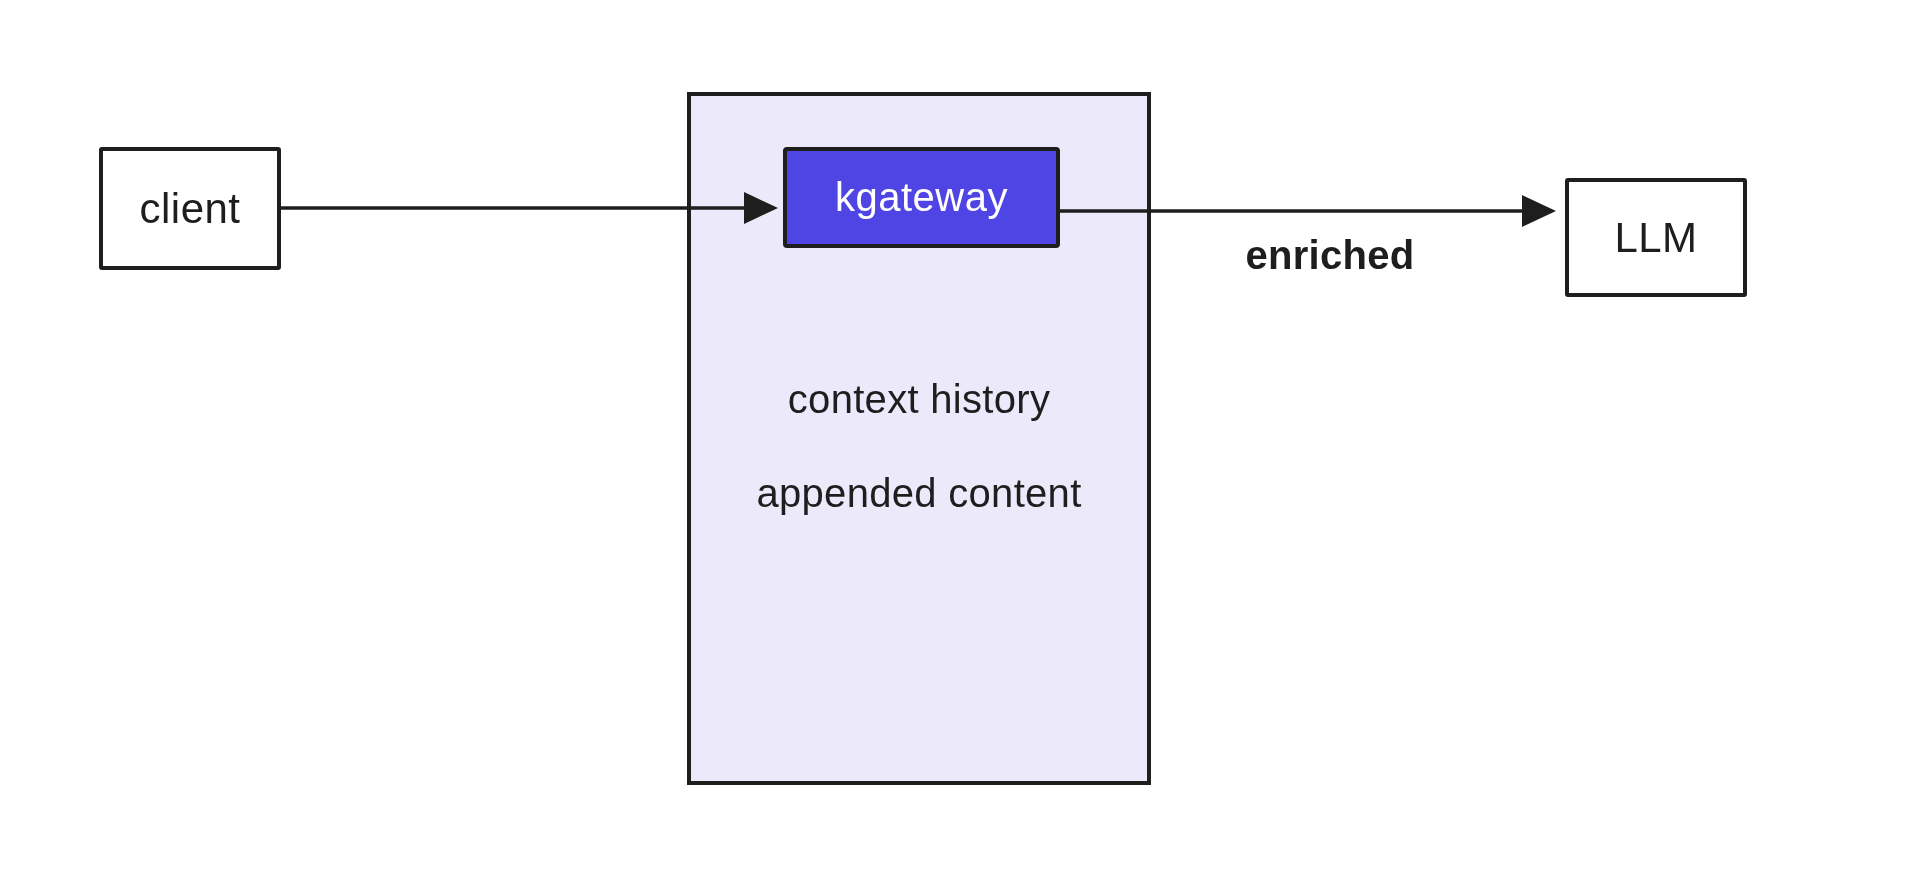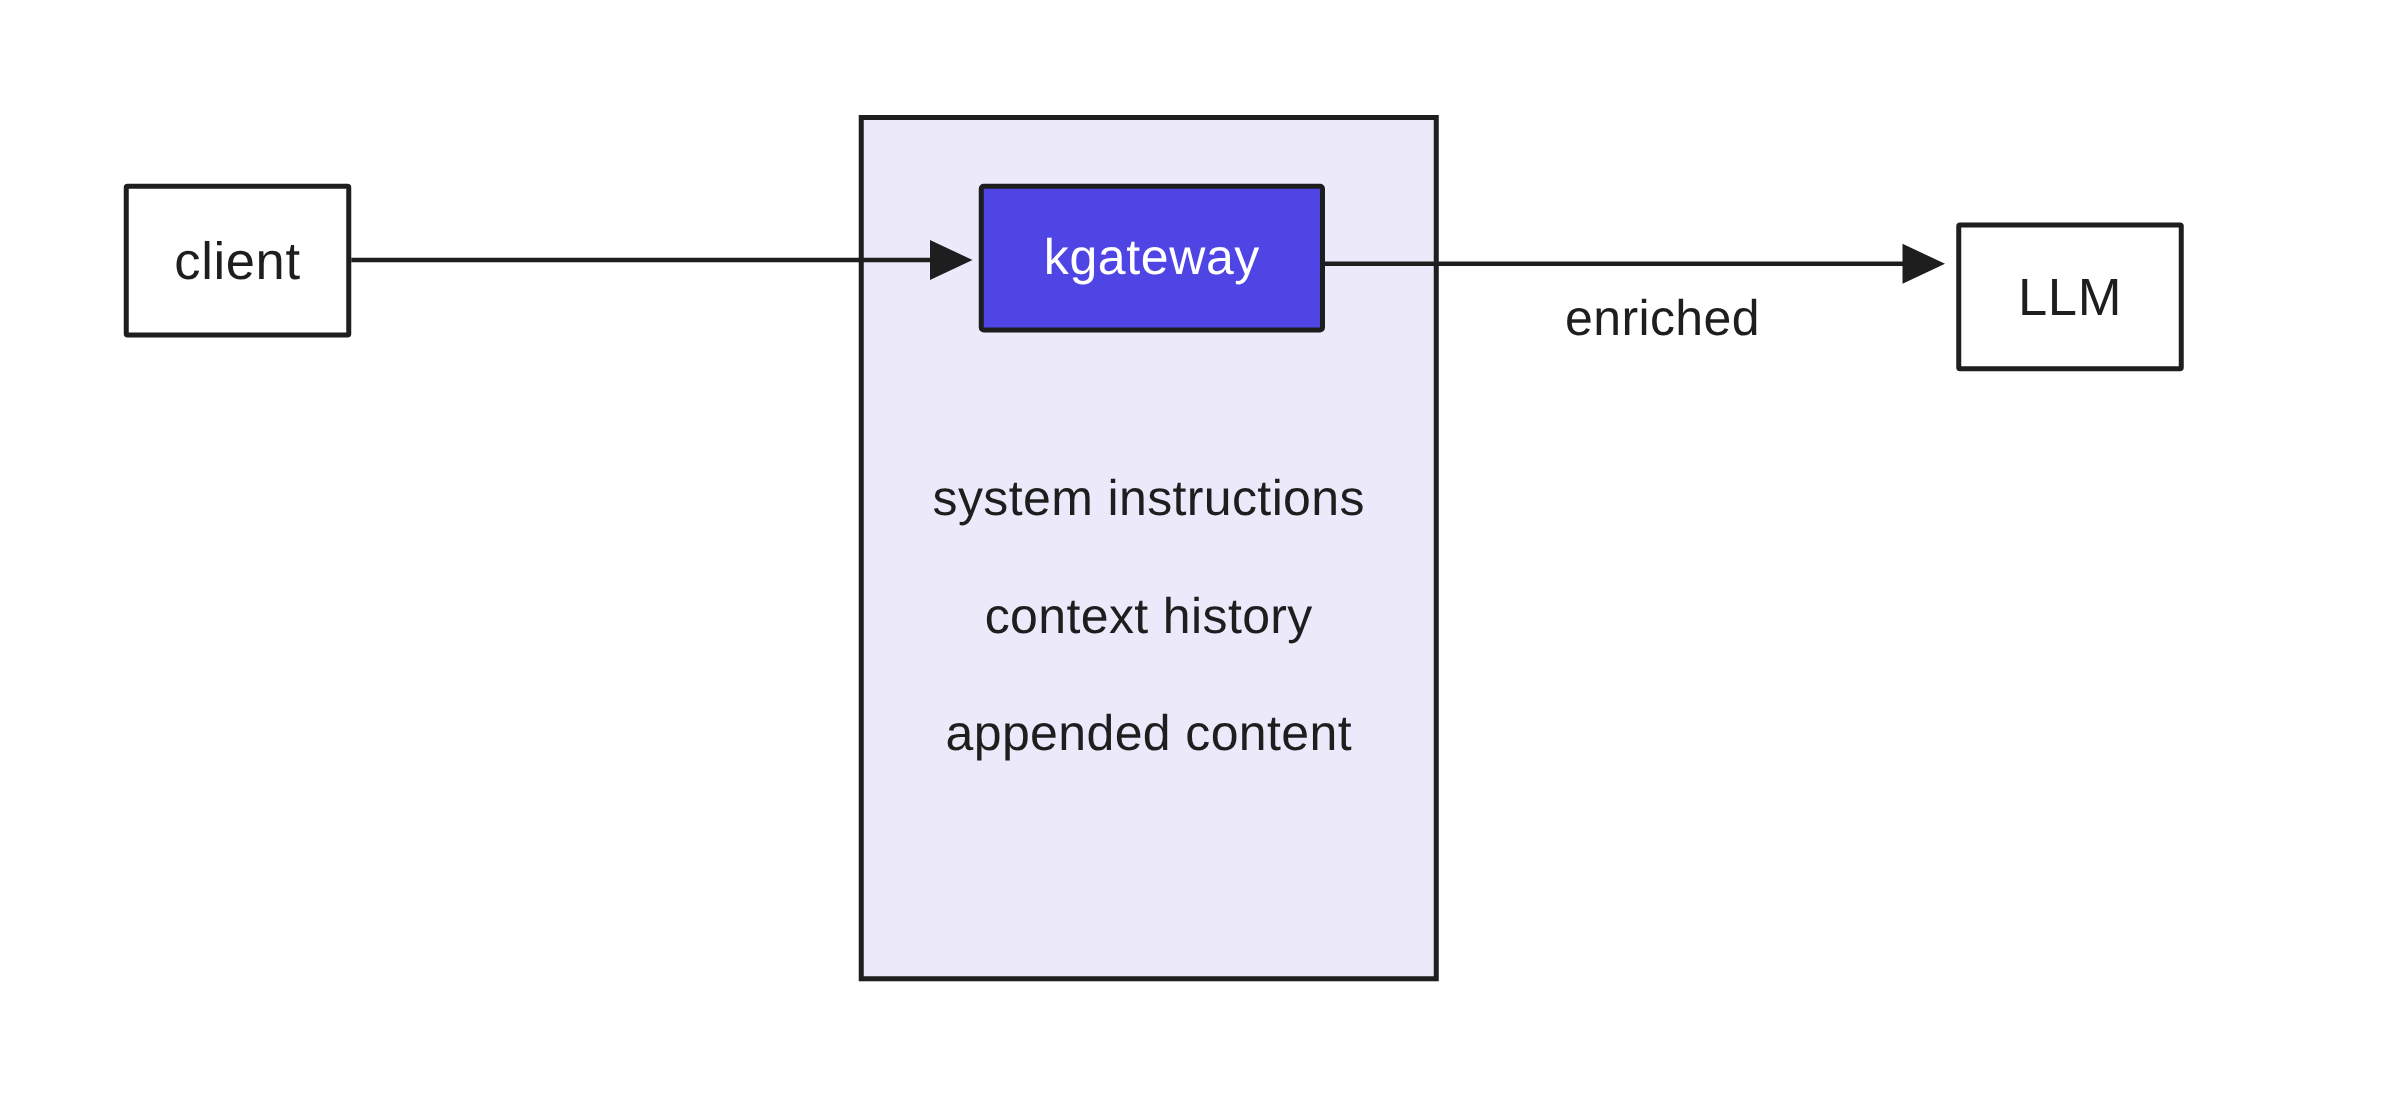"kgateway" .node-gateway { height: 119px -> 101px }
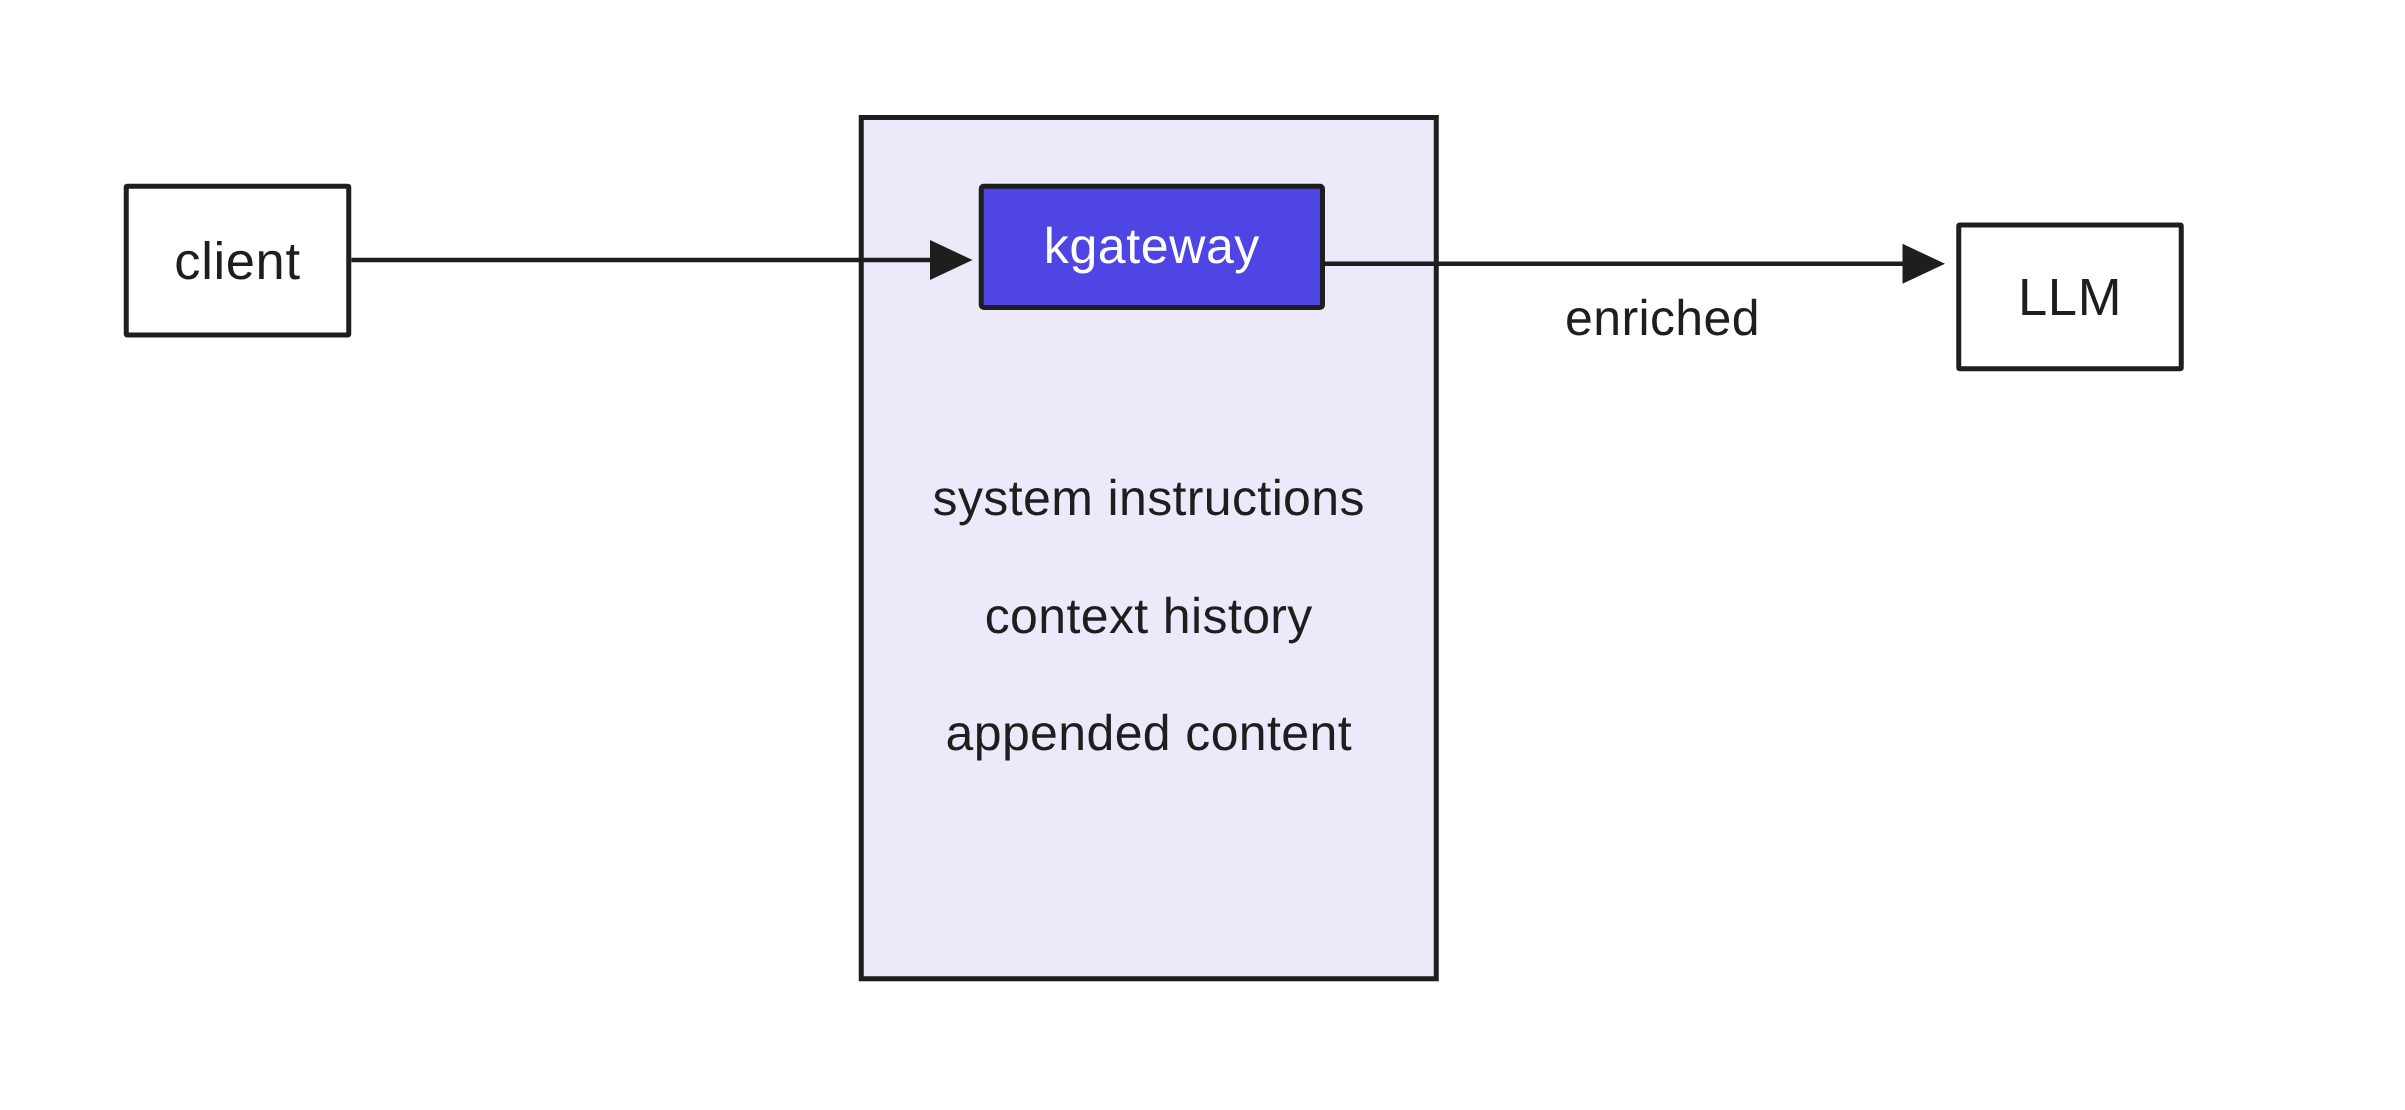"enriched" .arrow-label { font-weight: 400 -> 700 }
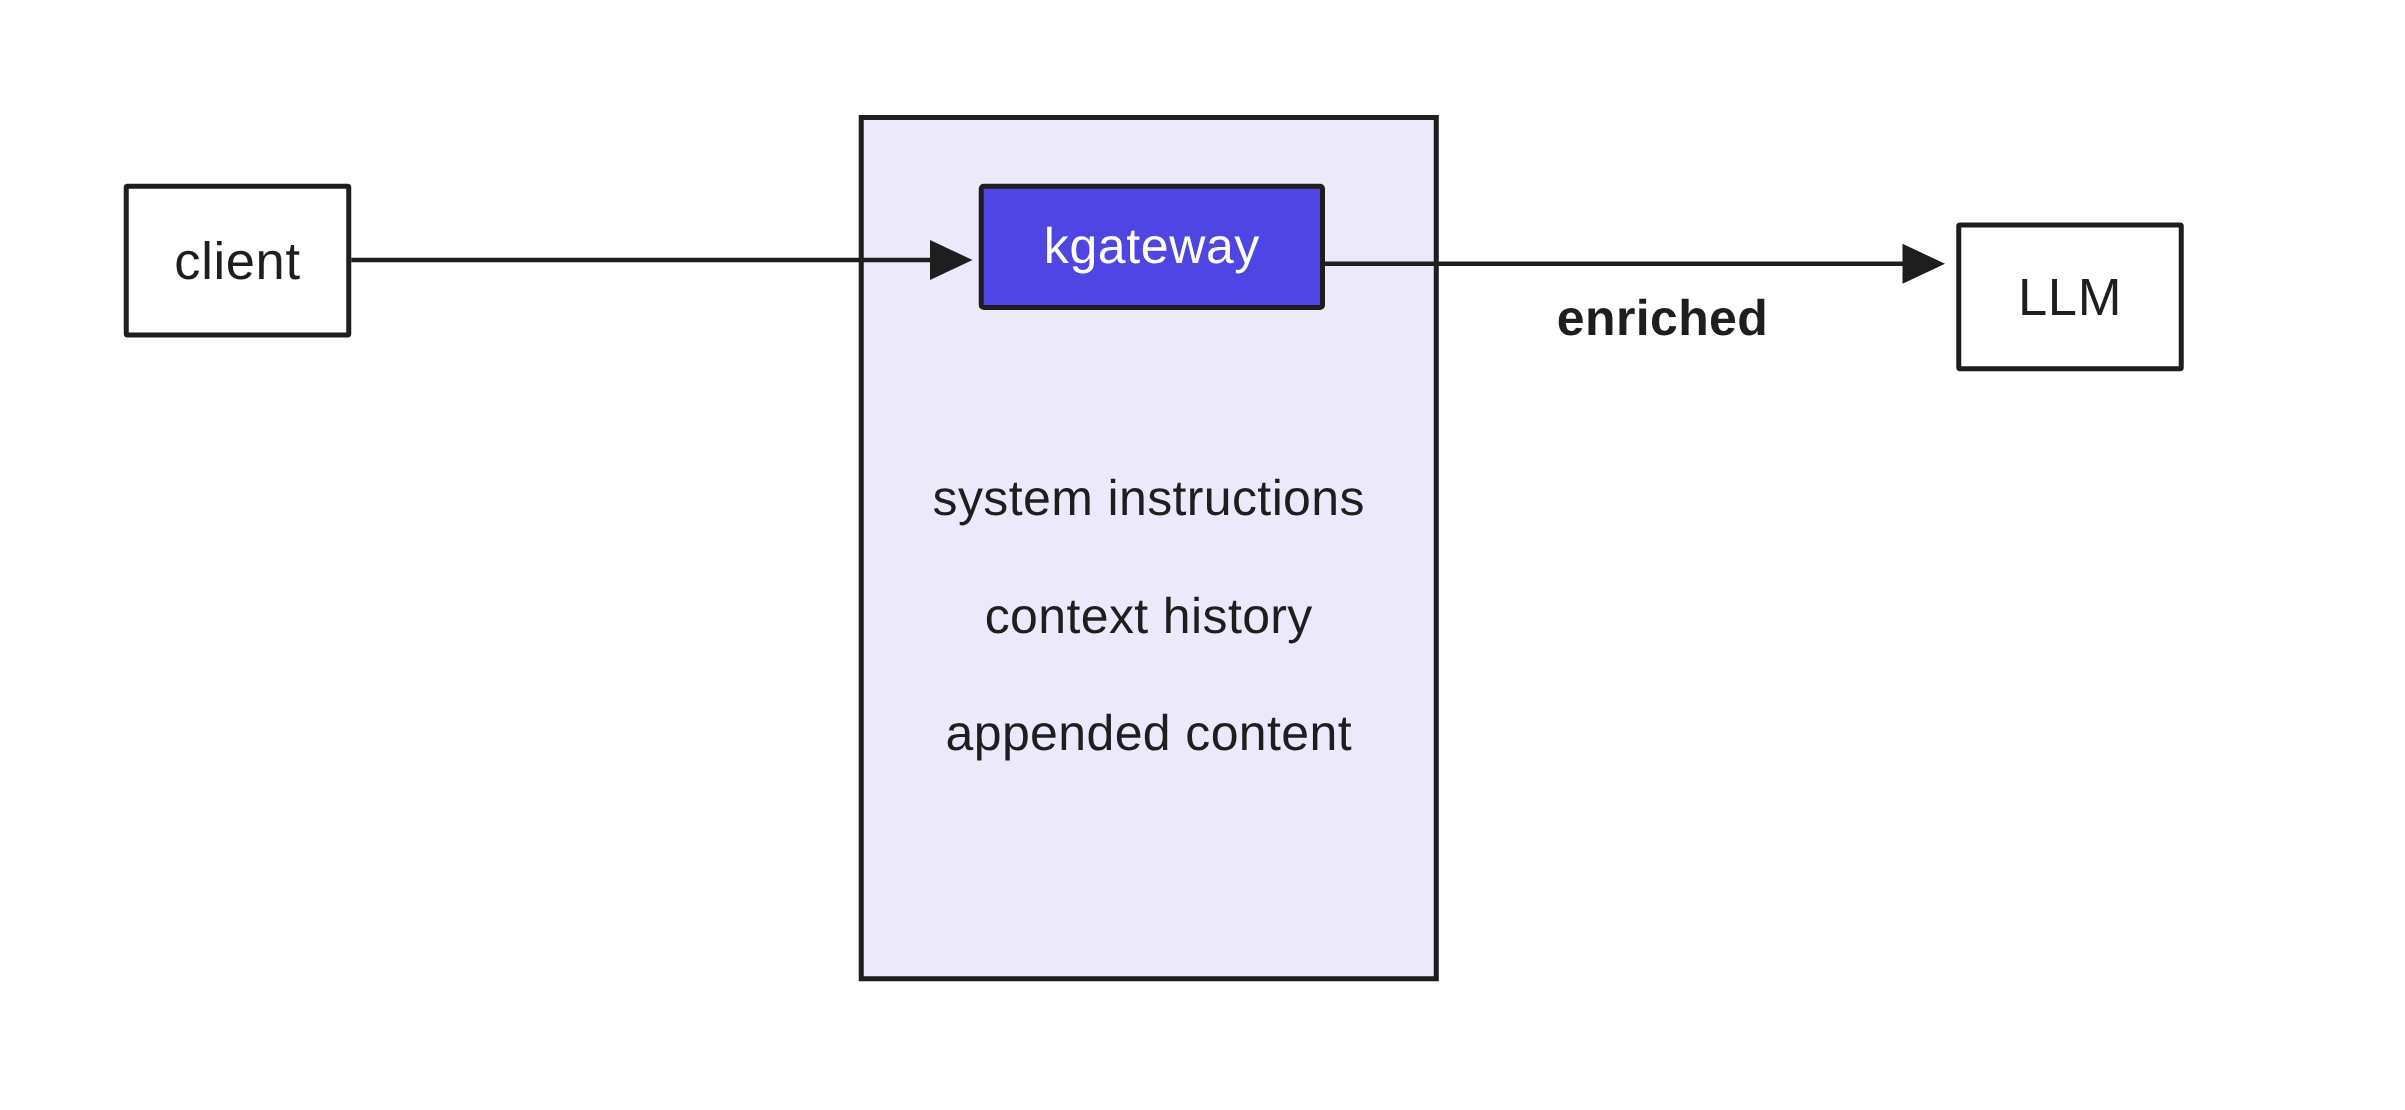"system instructions" div.enrich-item { html: <div>system instructions</div> -> none }
